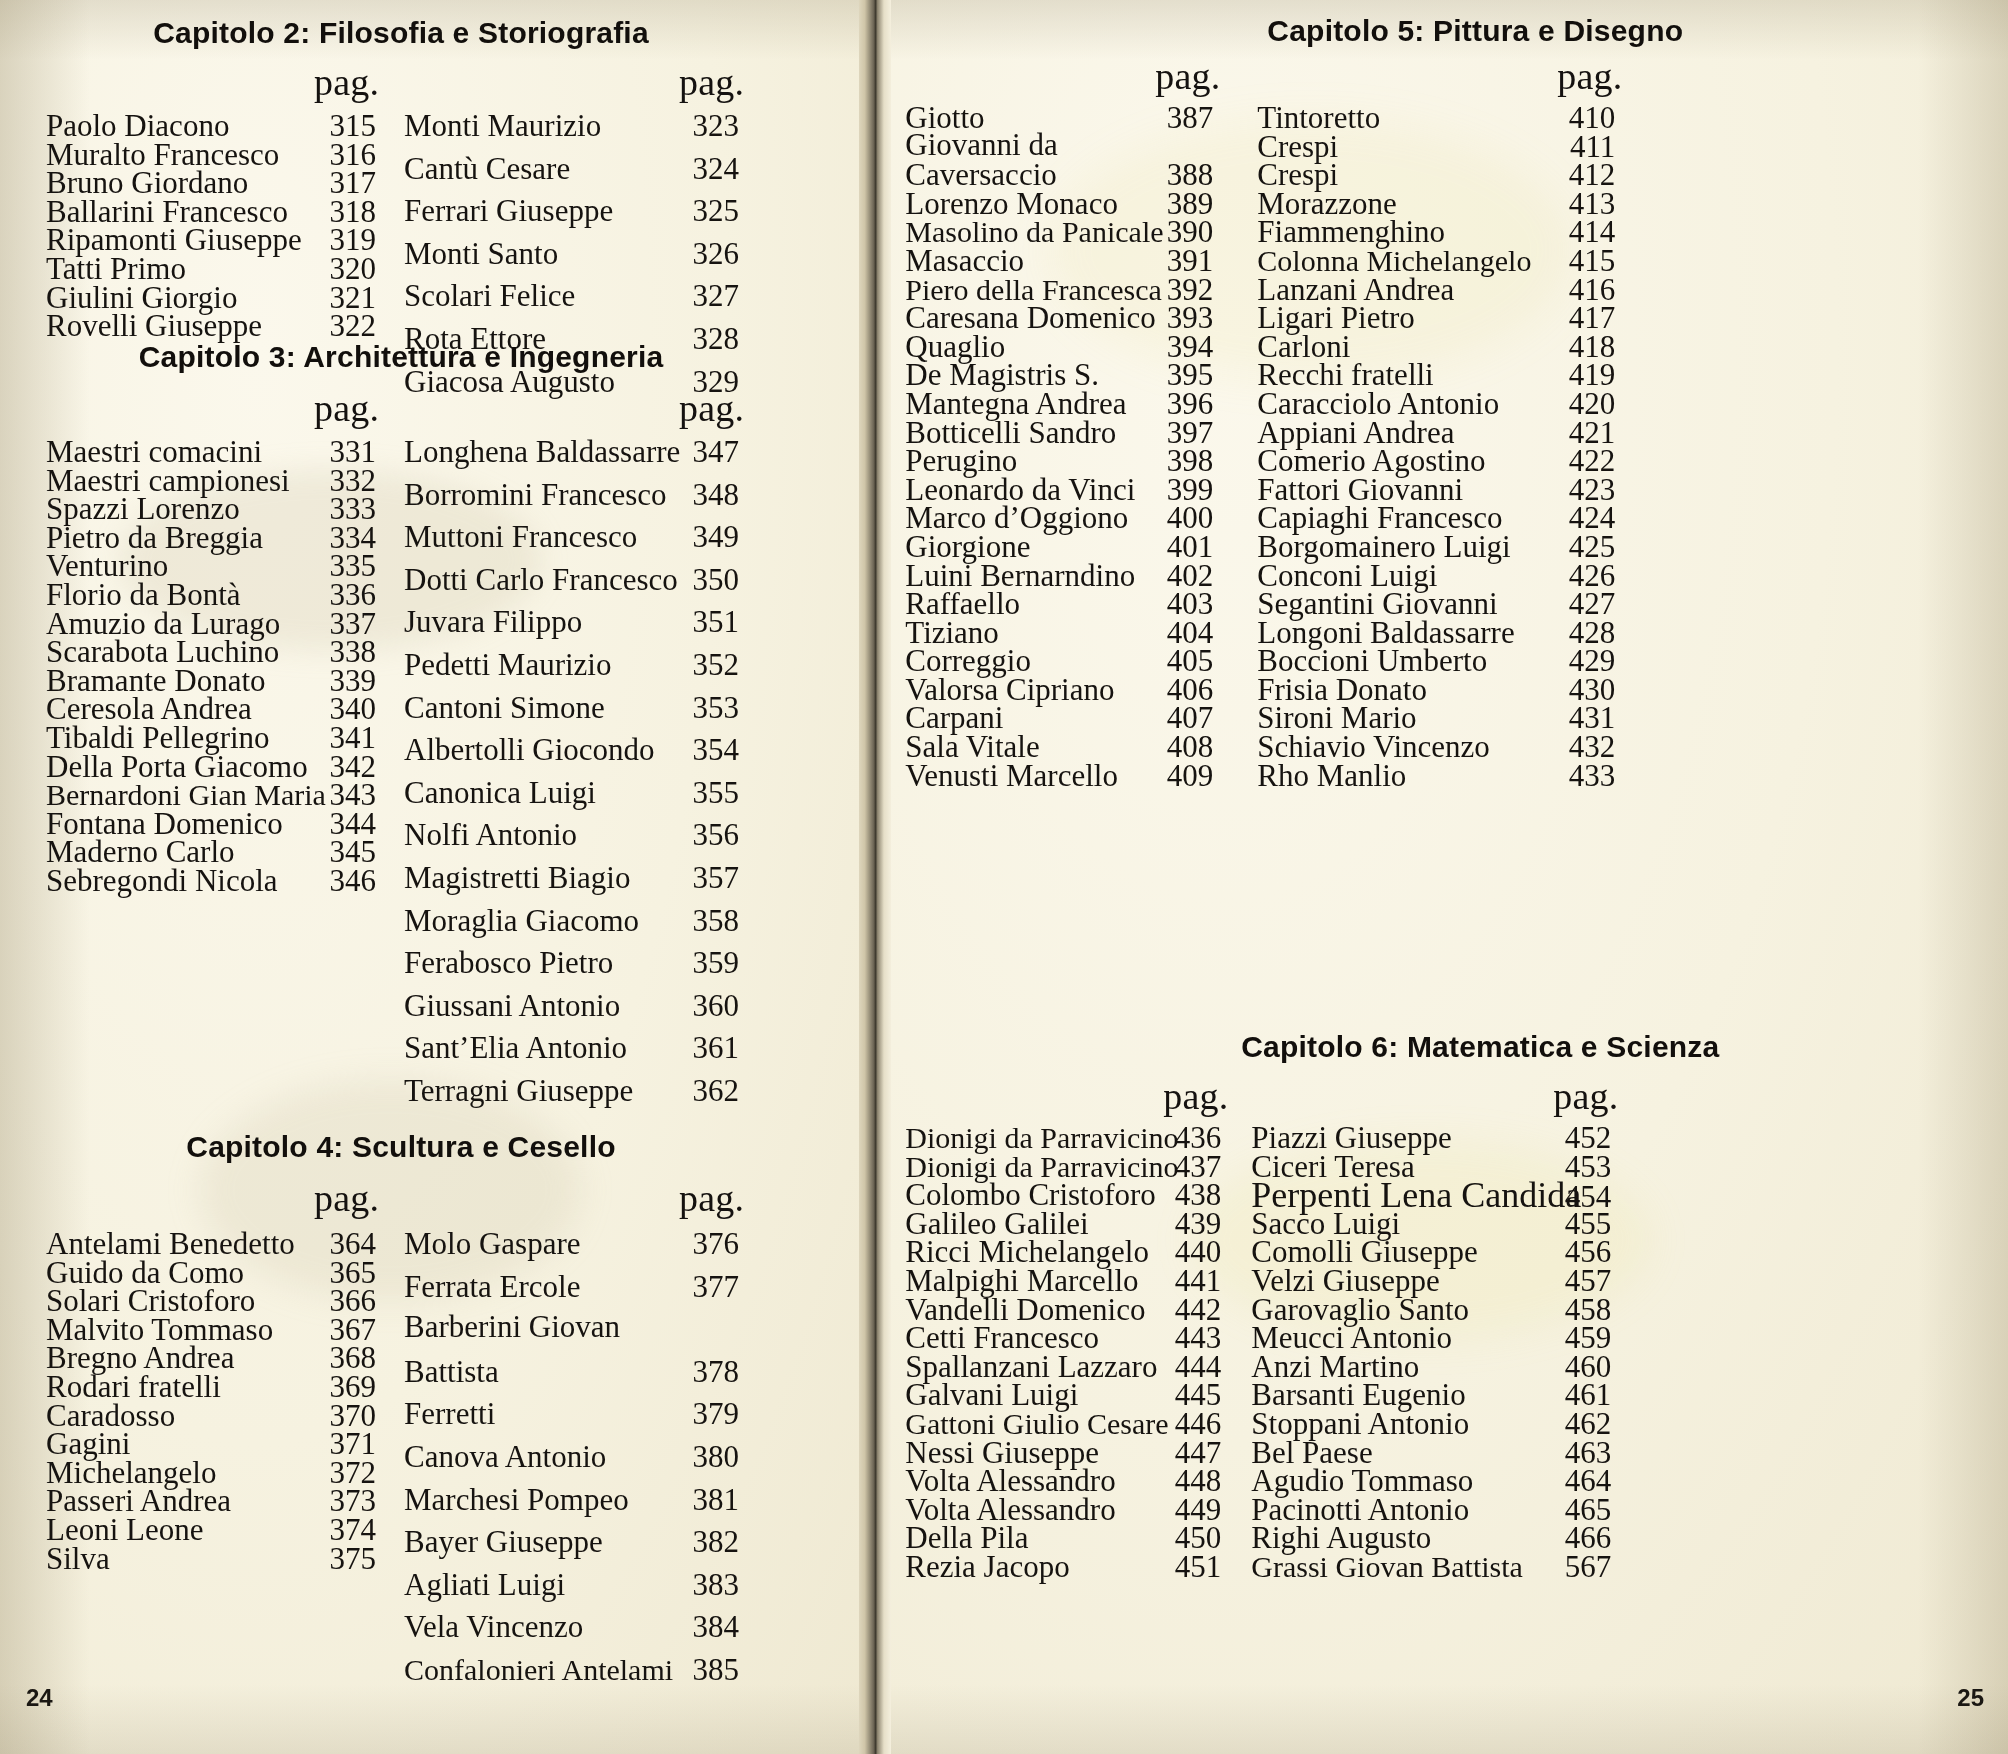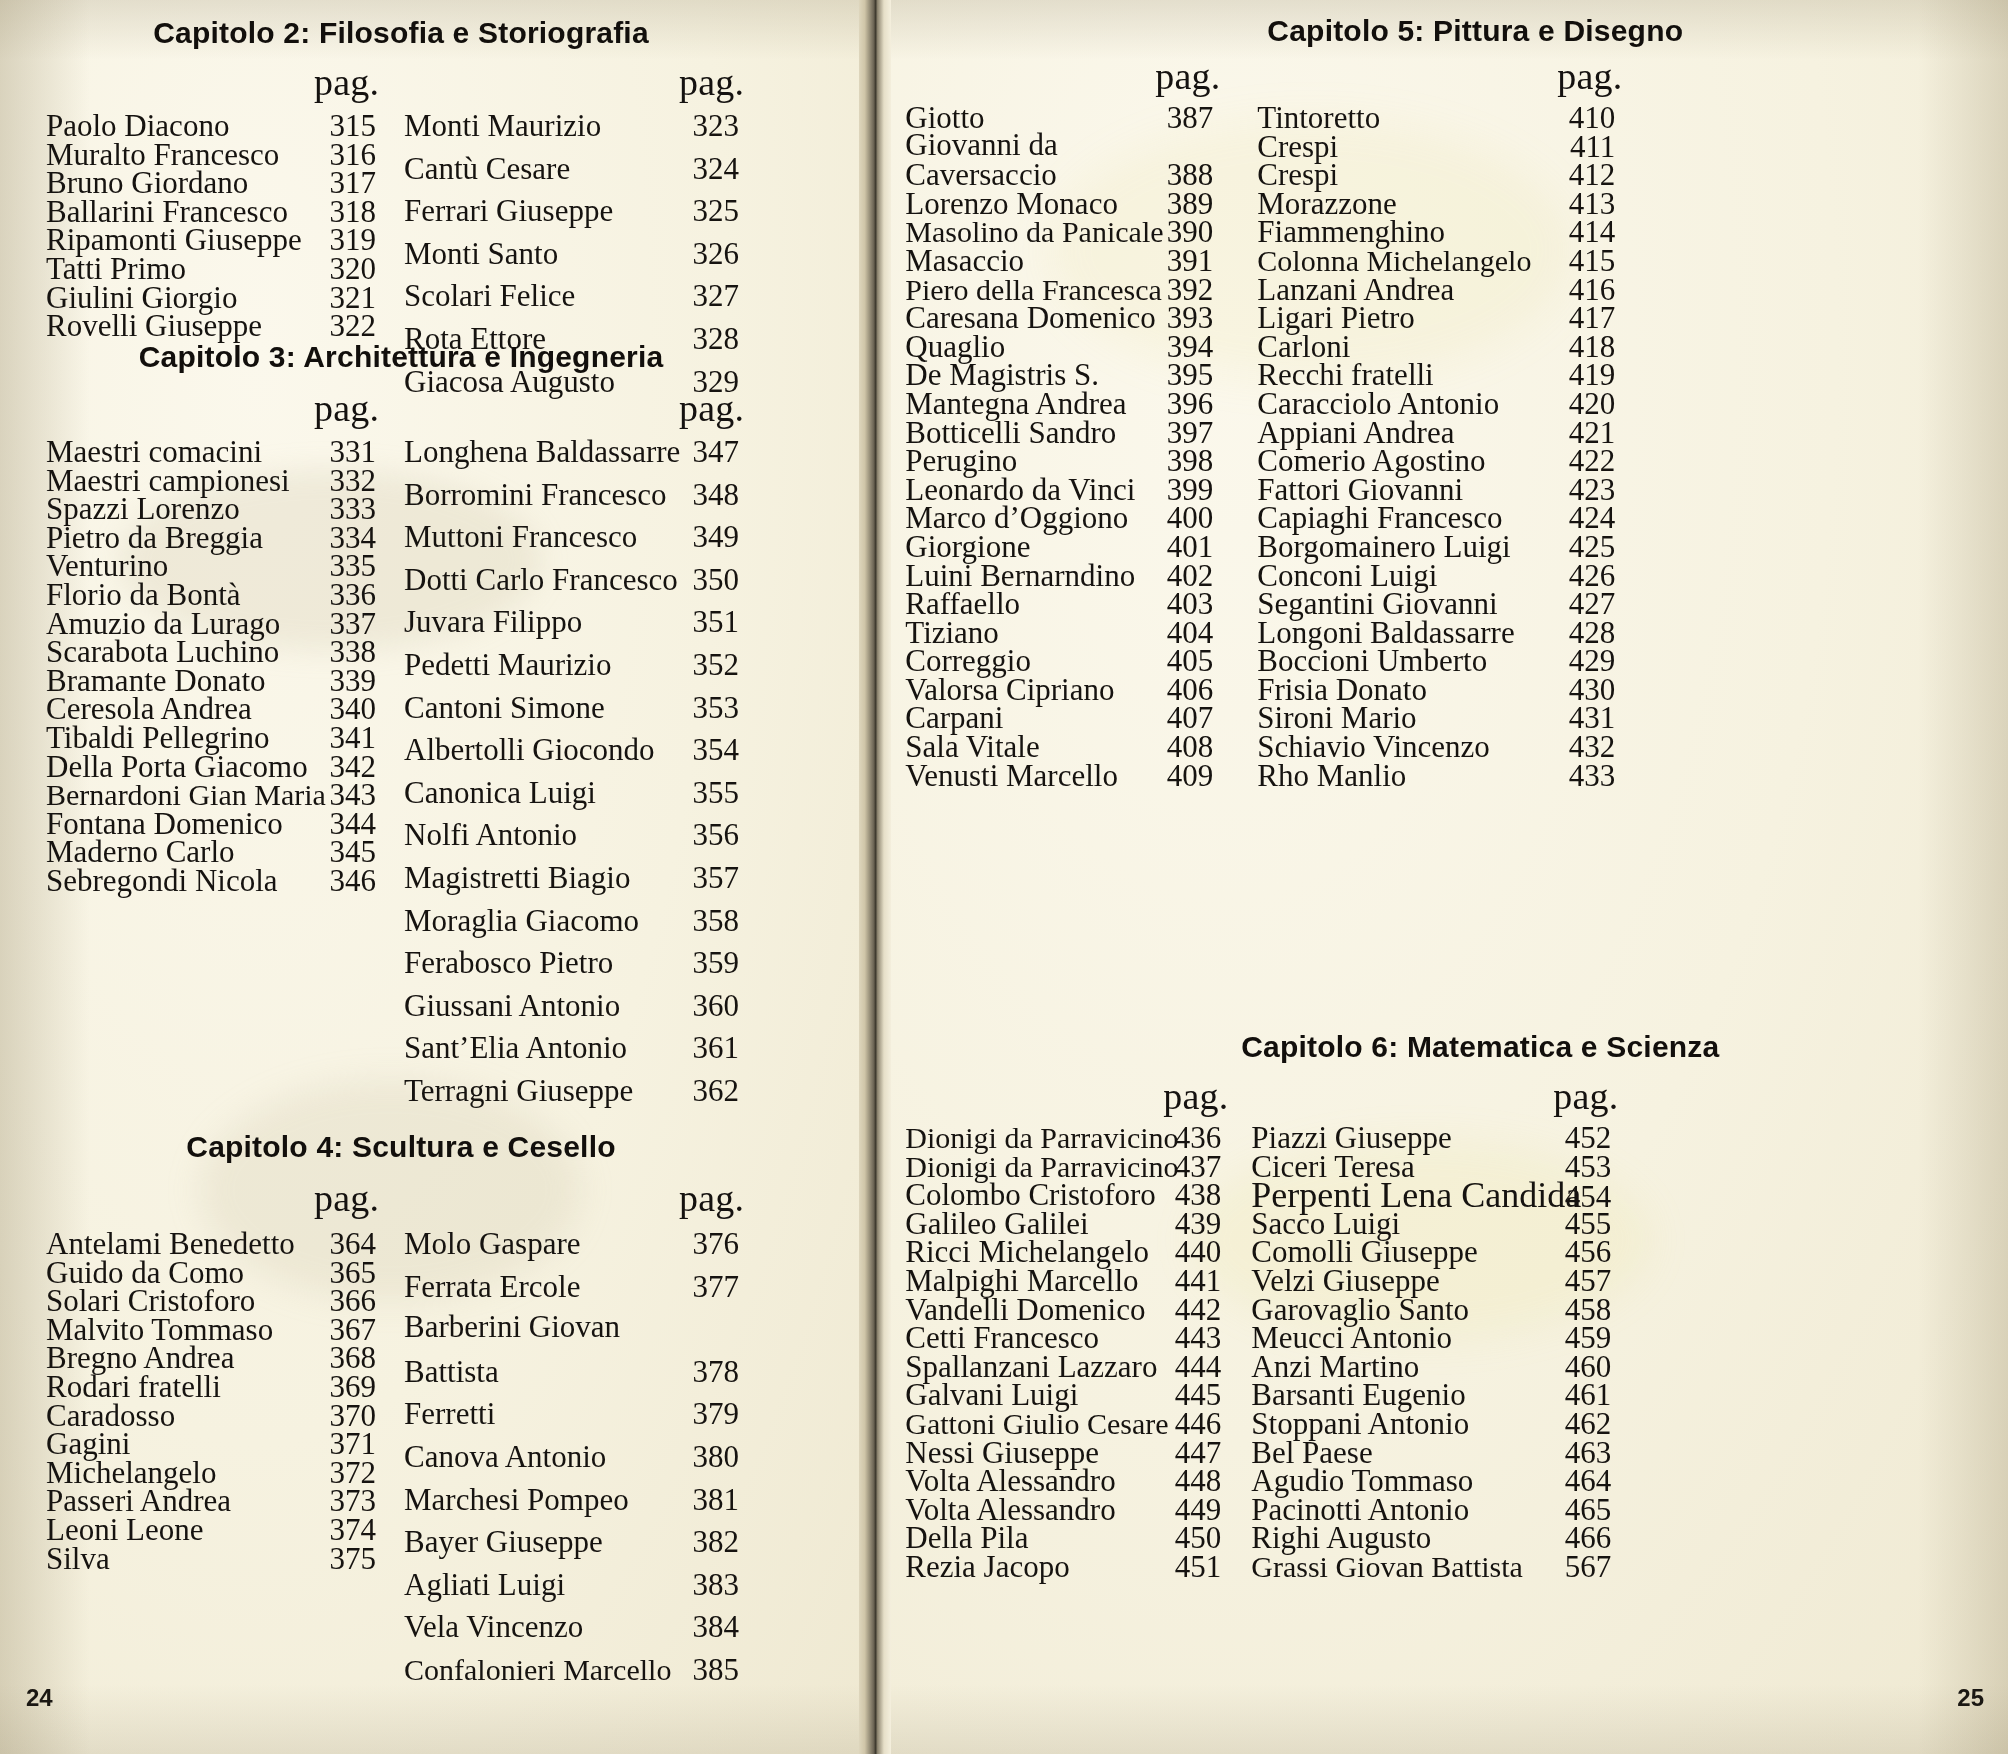"Confalonieri Marcello" span.entry { text: Marcello -> Antelami }
